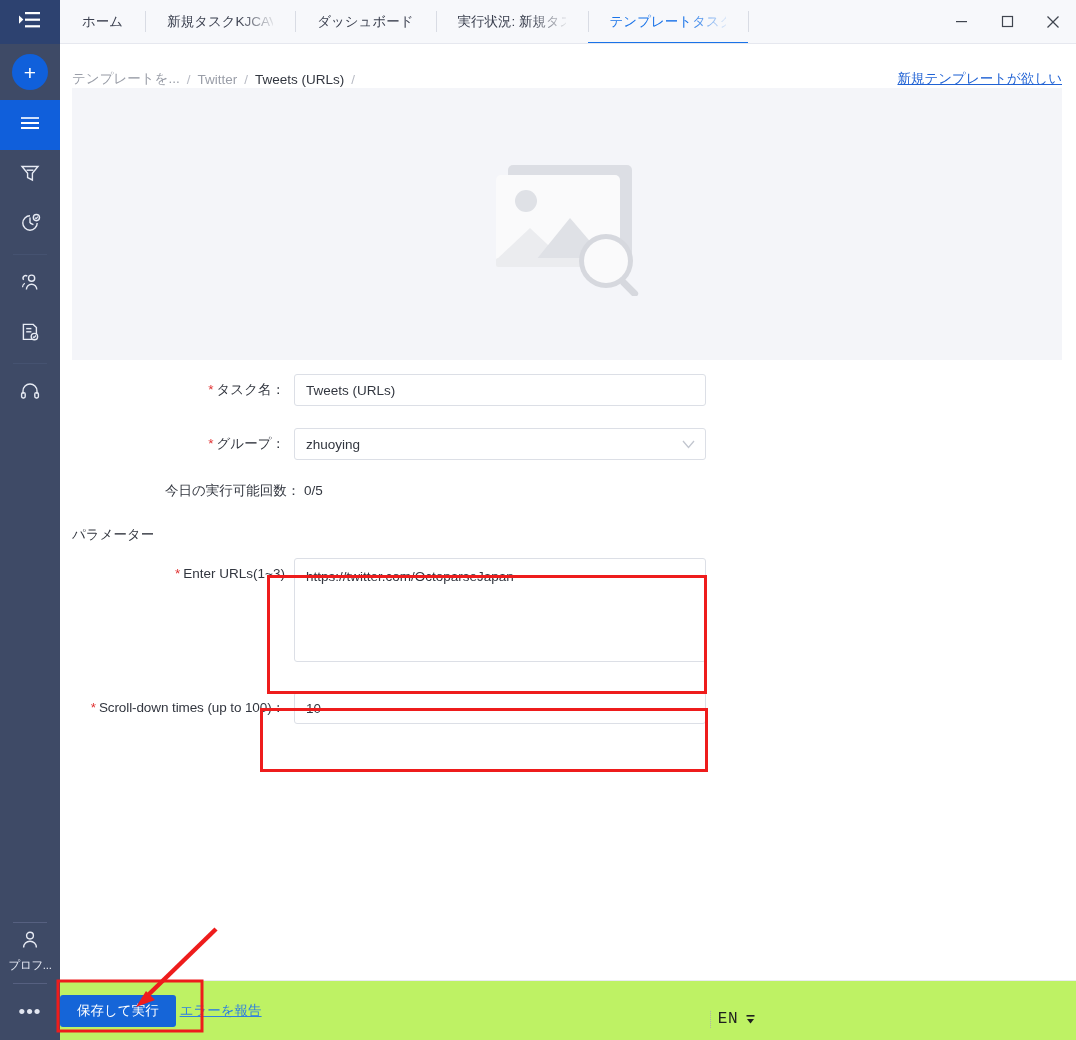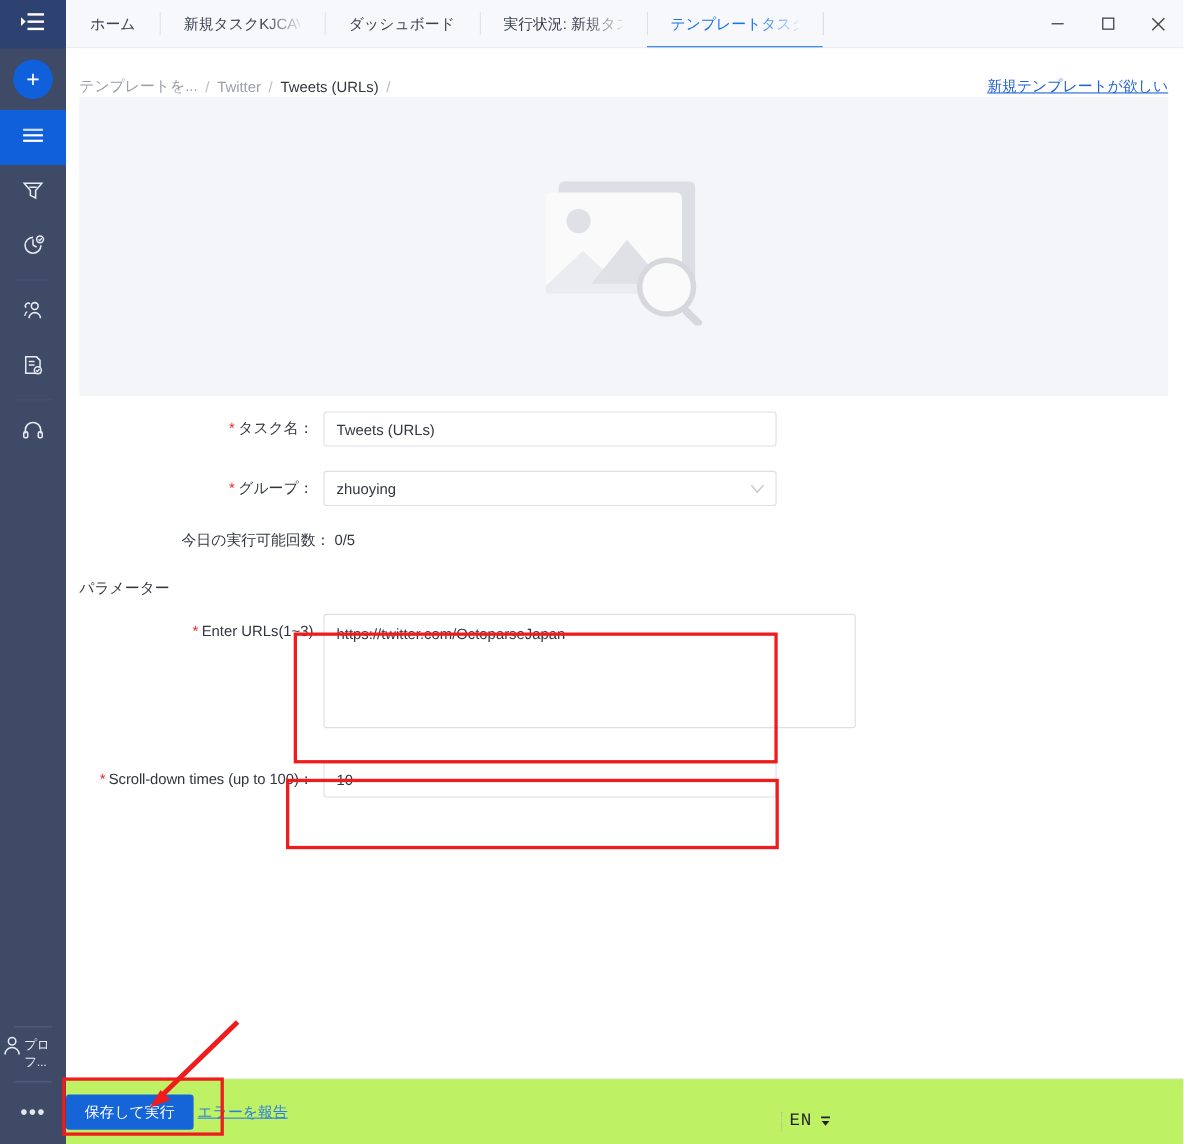"https://twitter.com/OctoparseJapan" .txa { width: 484px -> 412px }
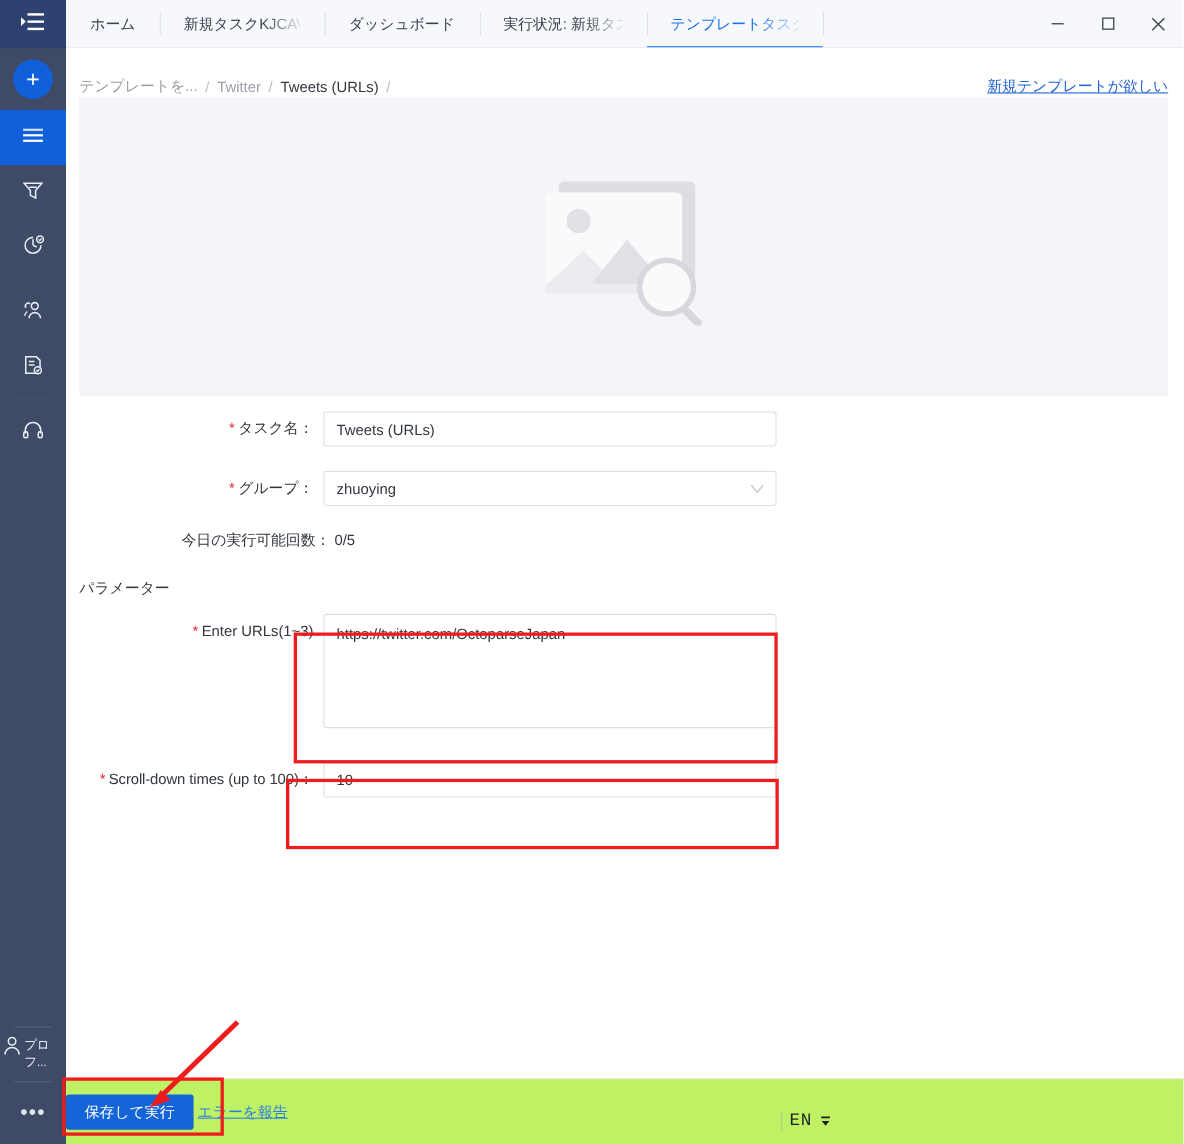"プロフ..." .sb-profile { align-items: flex-start -> center; flex-direction: row -> column }
